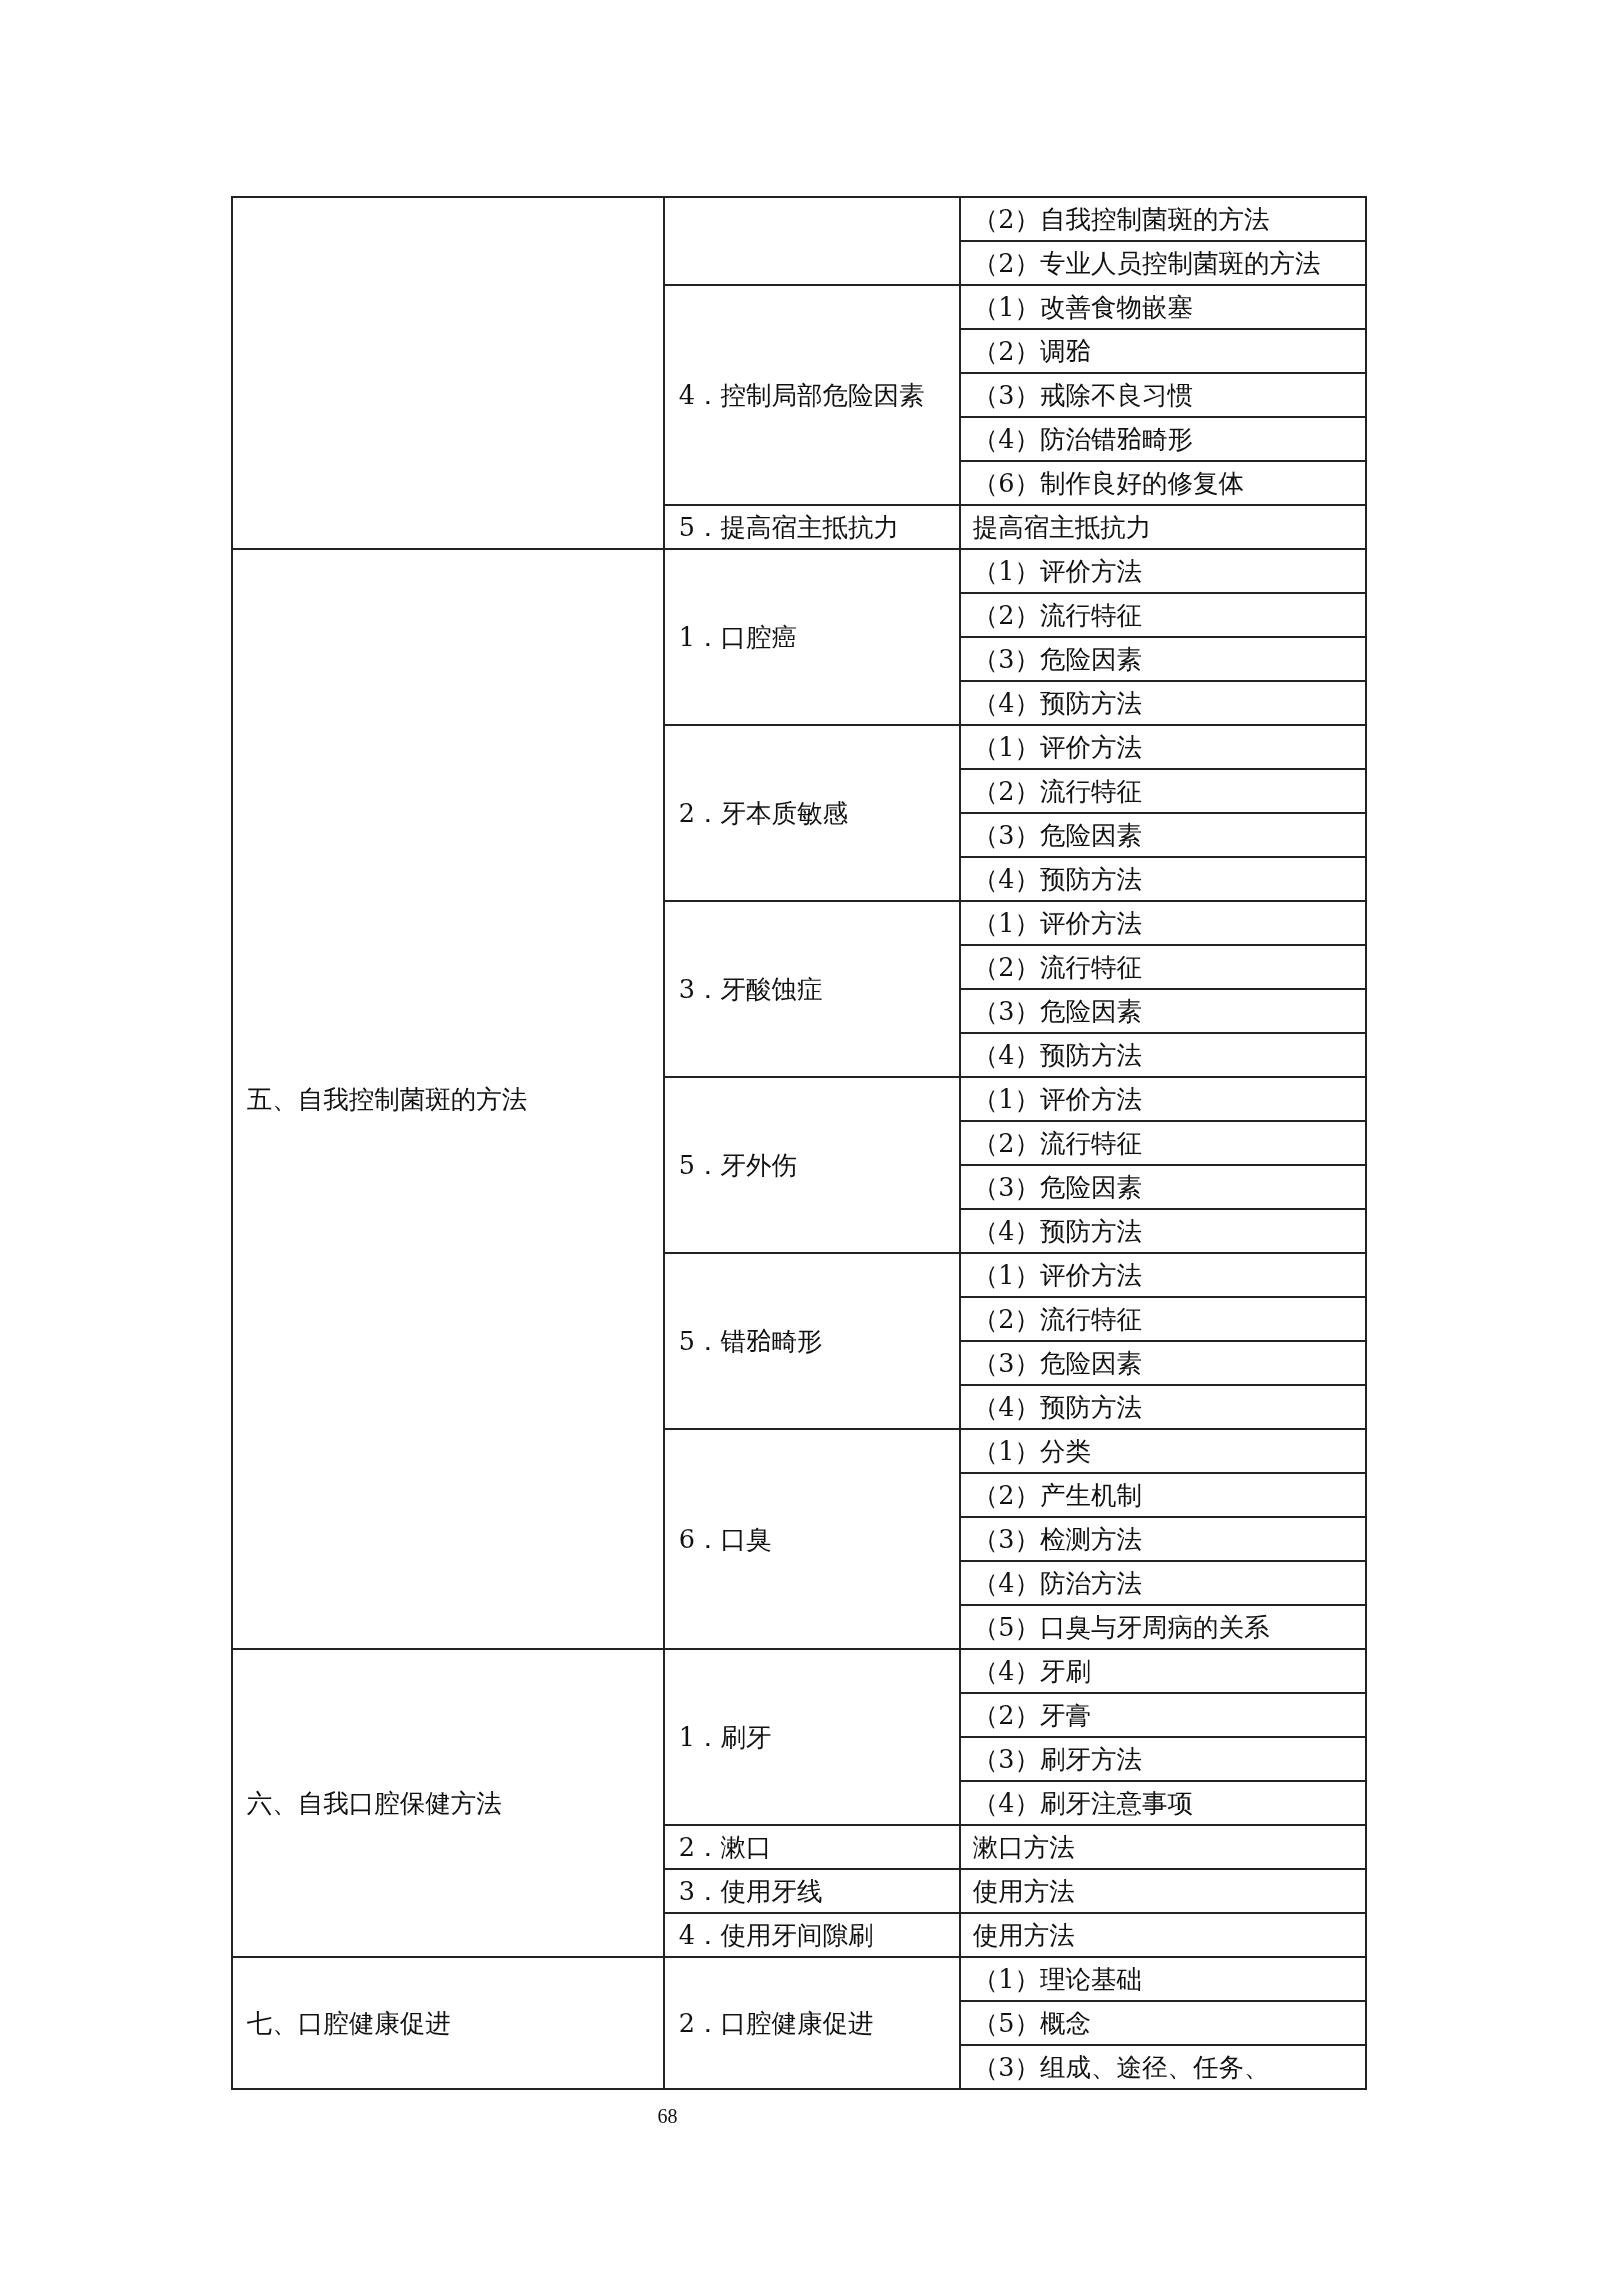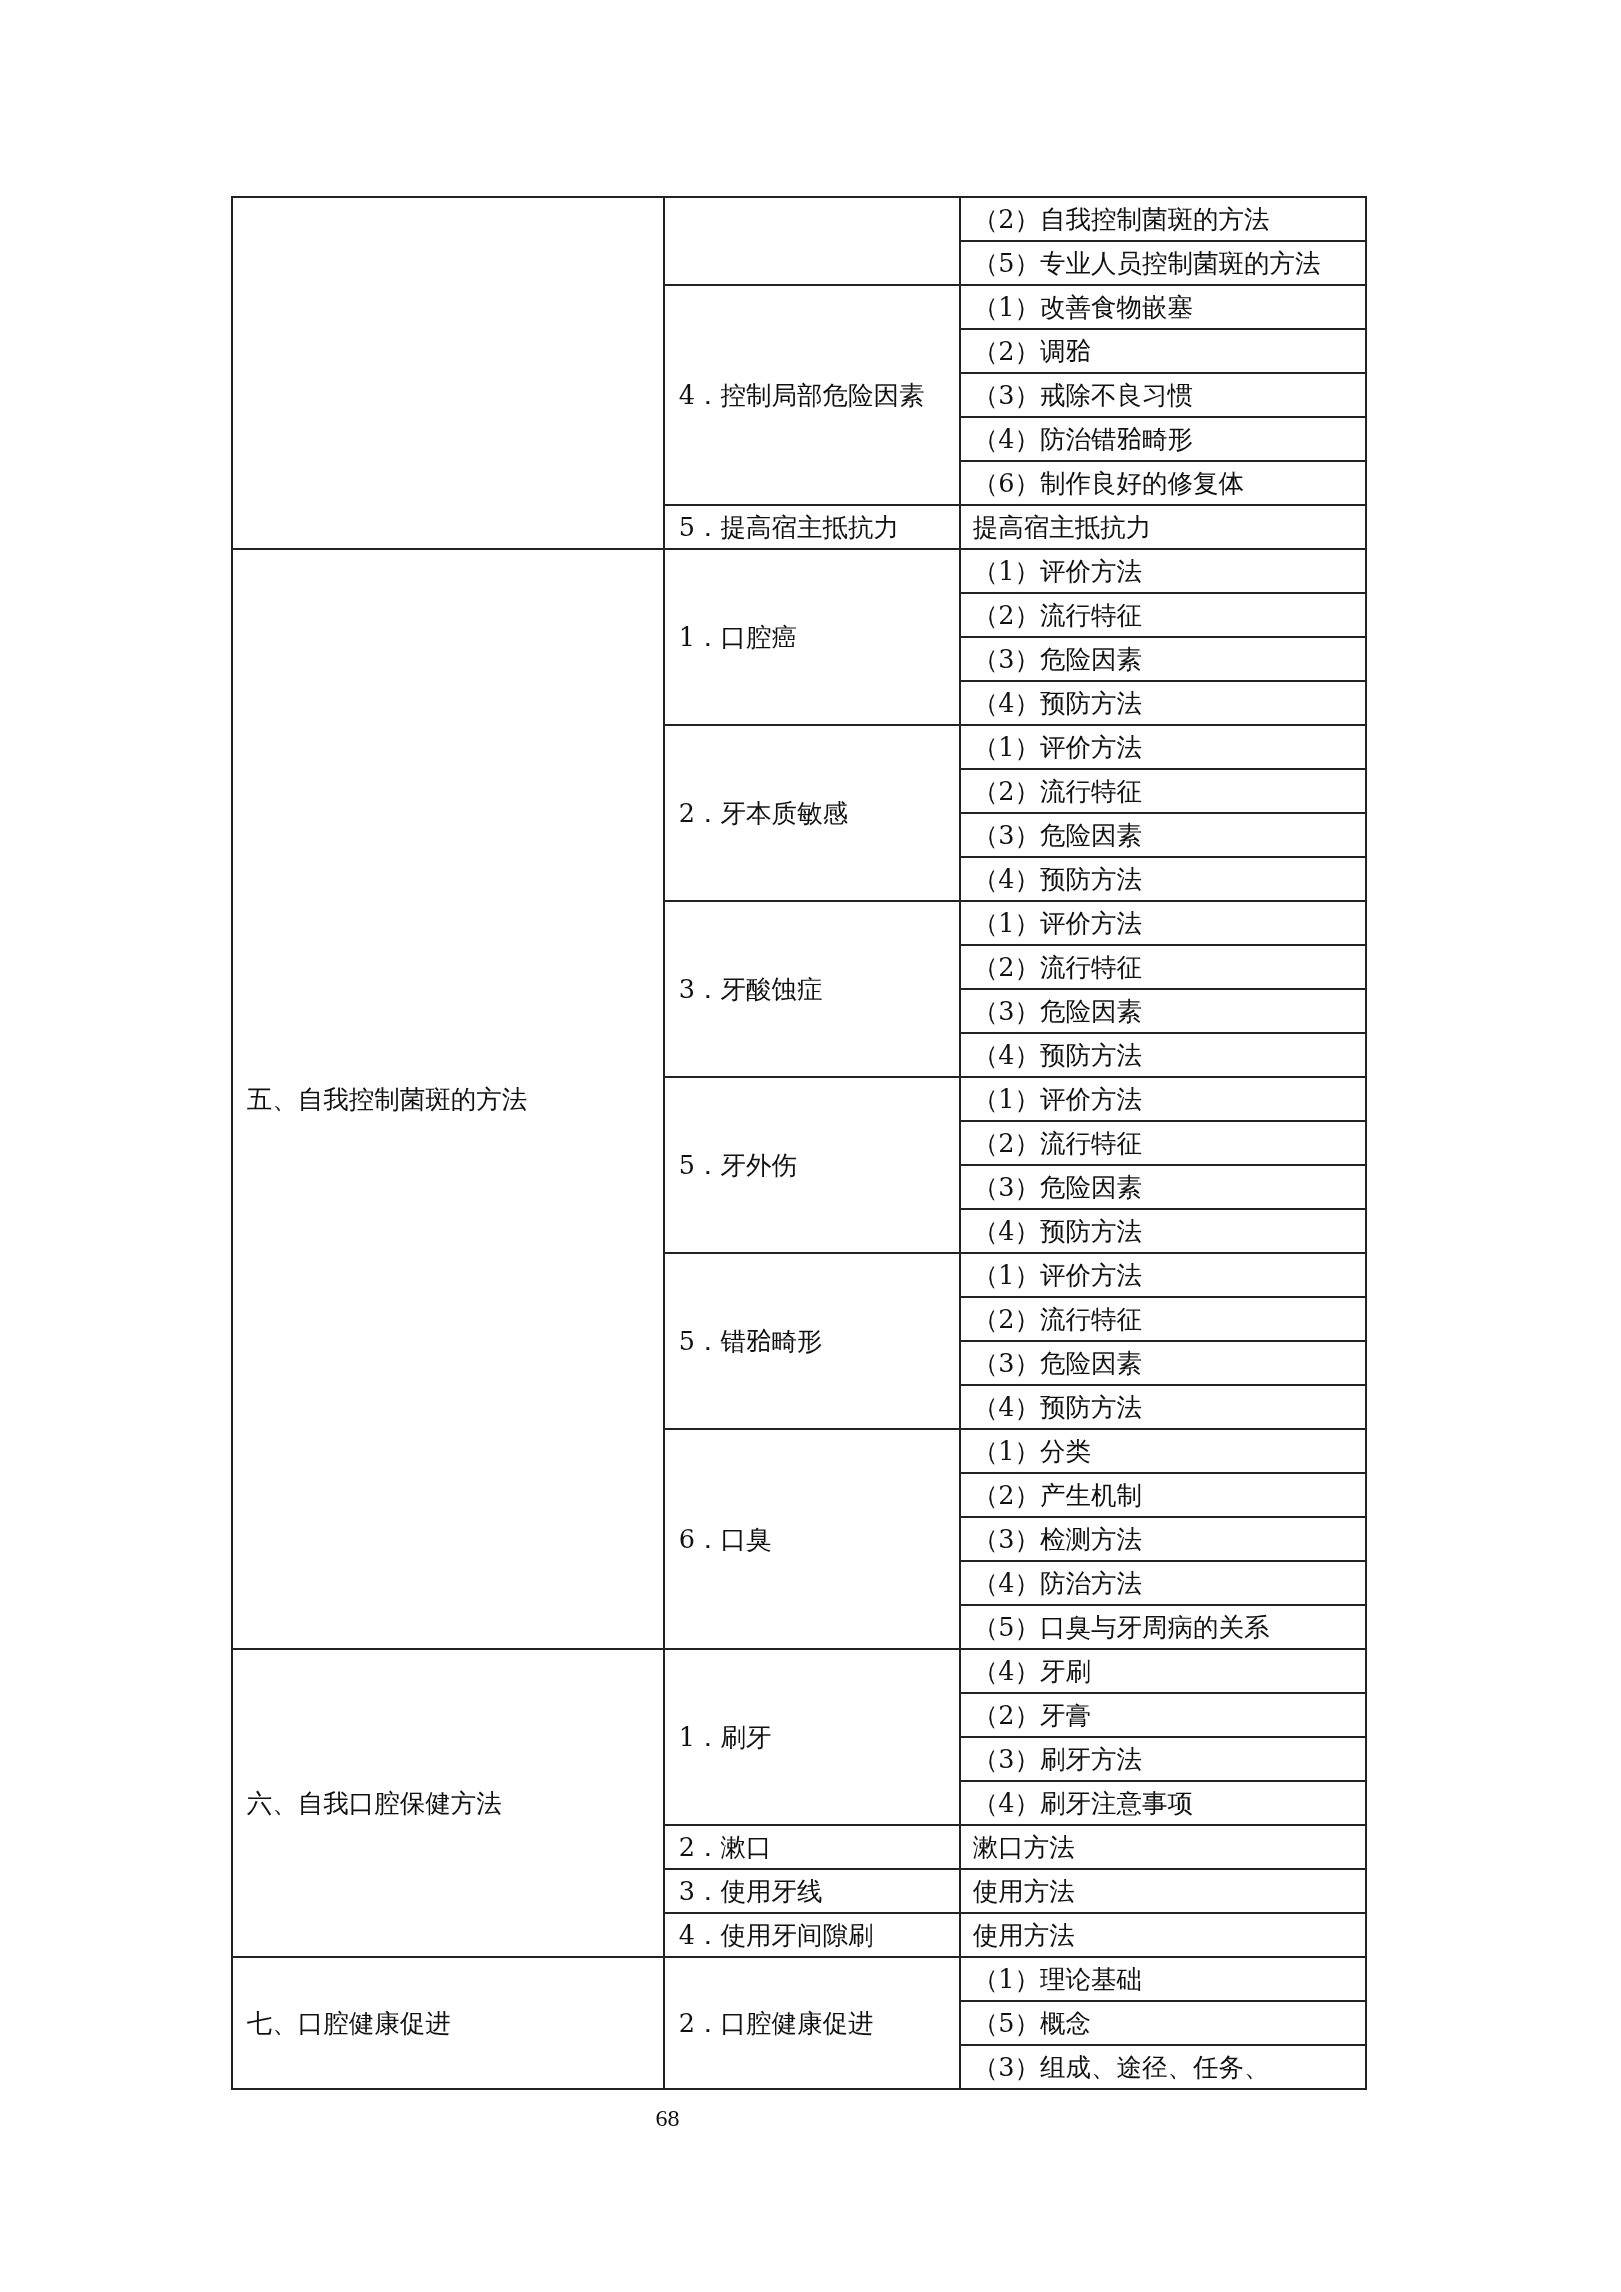"（5）专业人员控制菌斑的方法" td.c3 { text: 5 -> 2 }
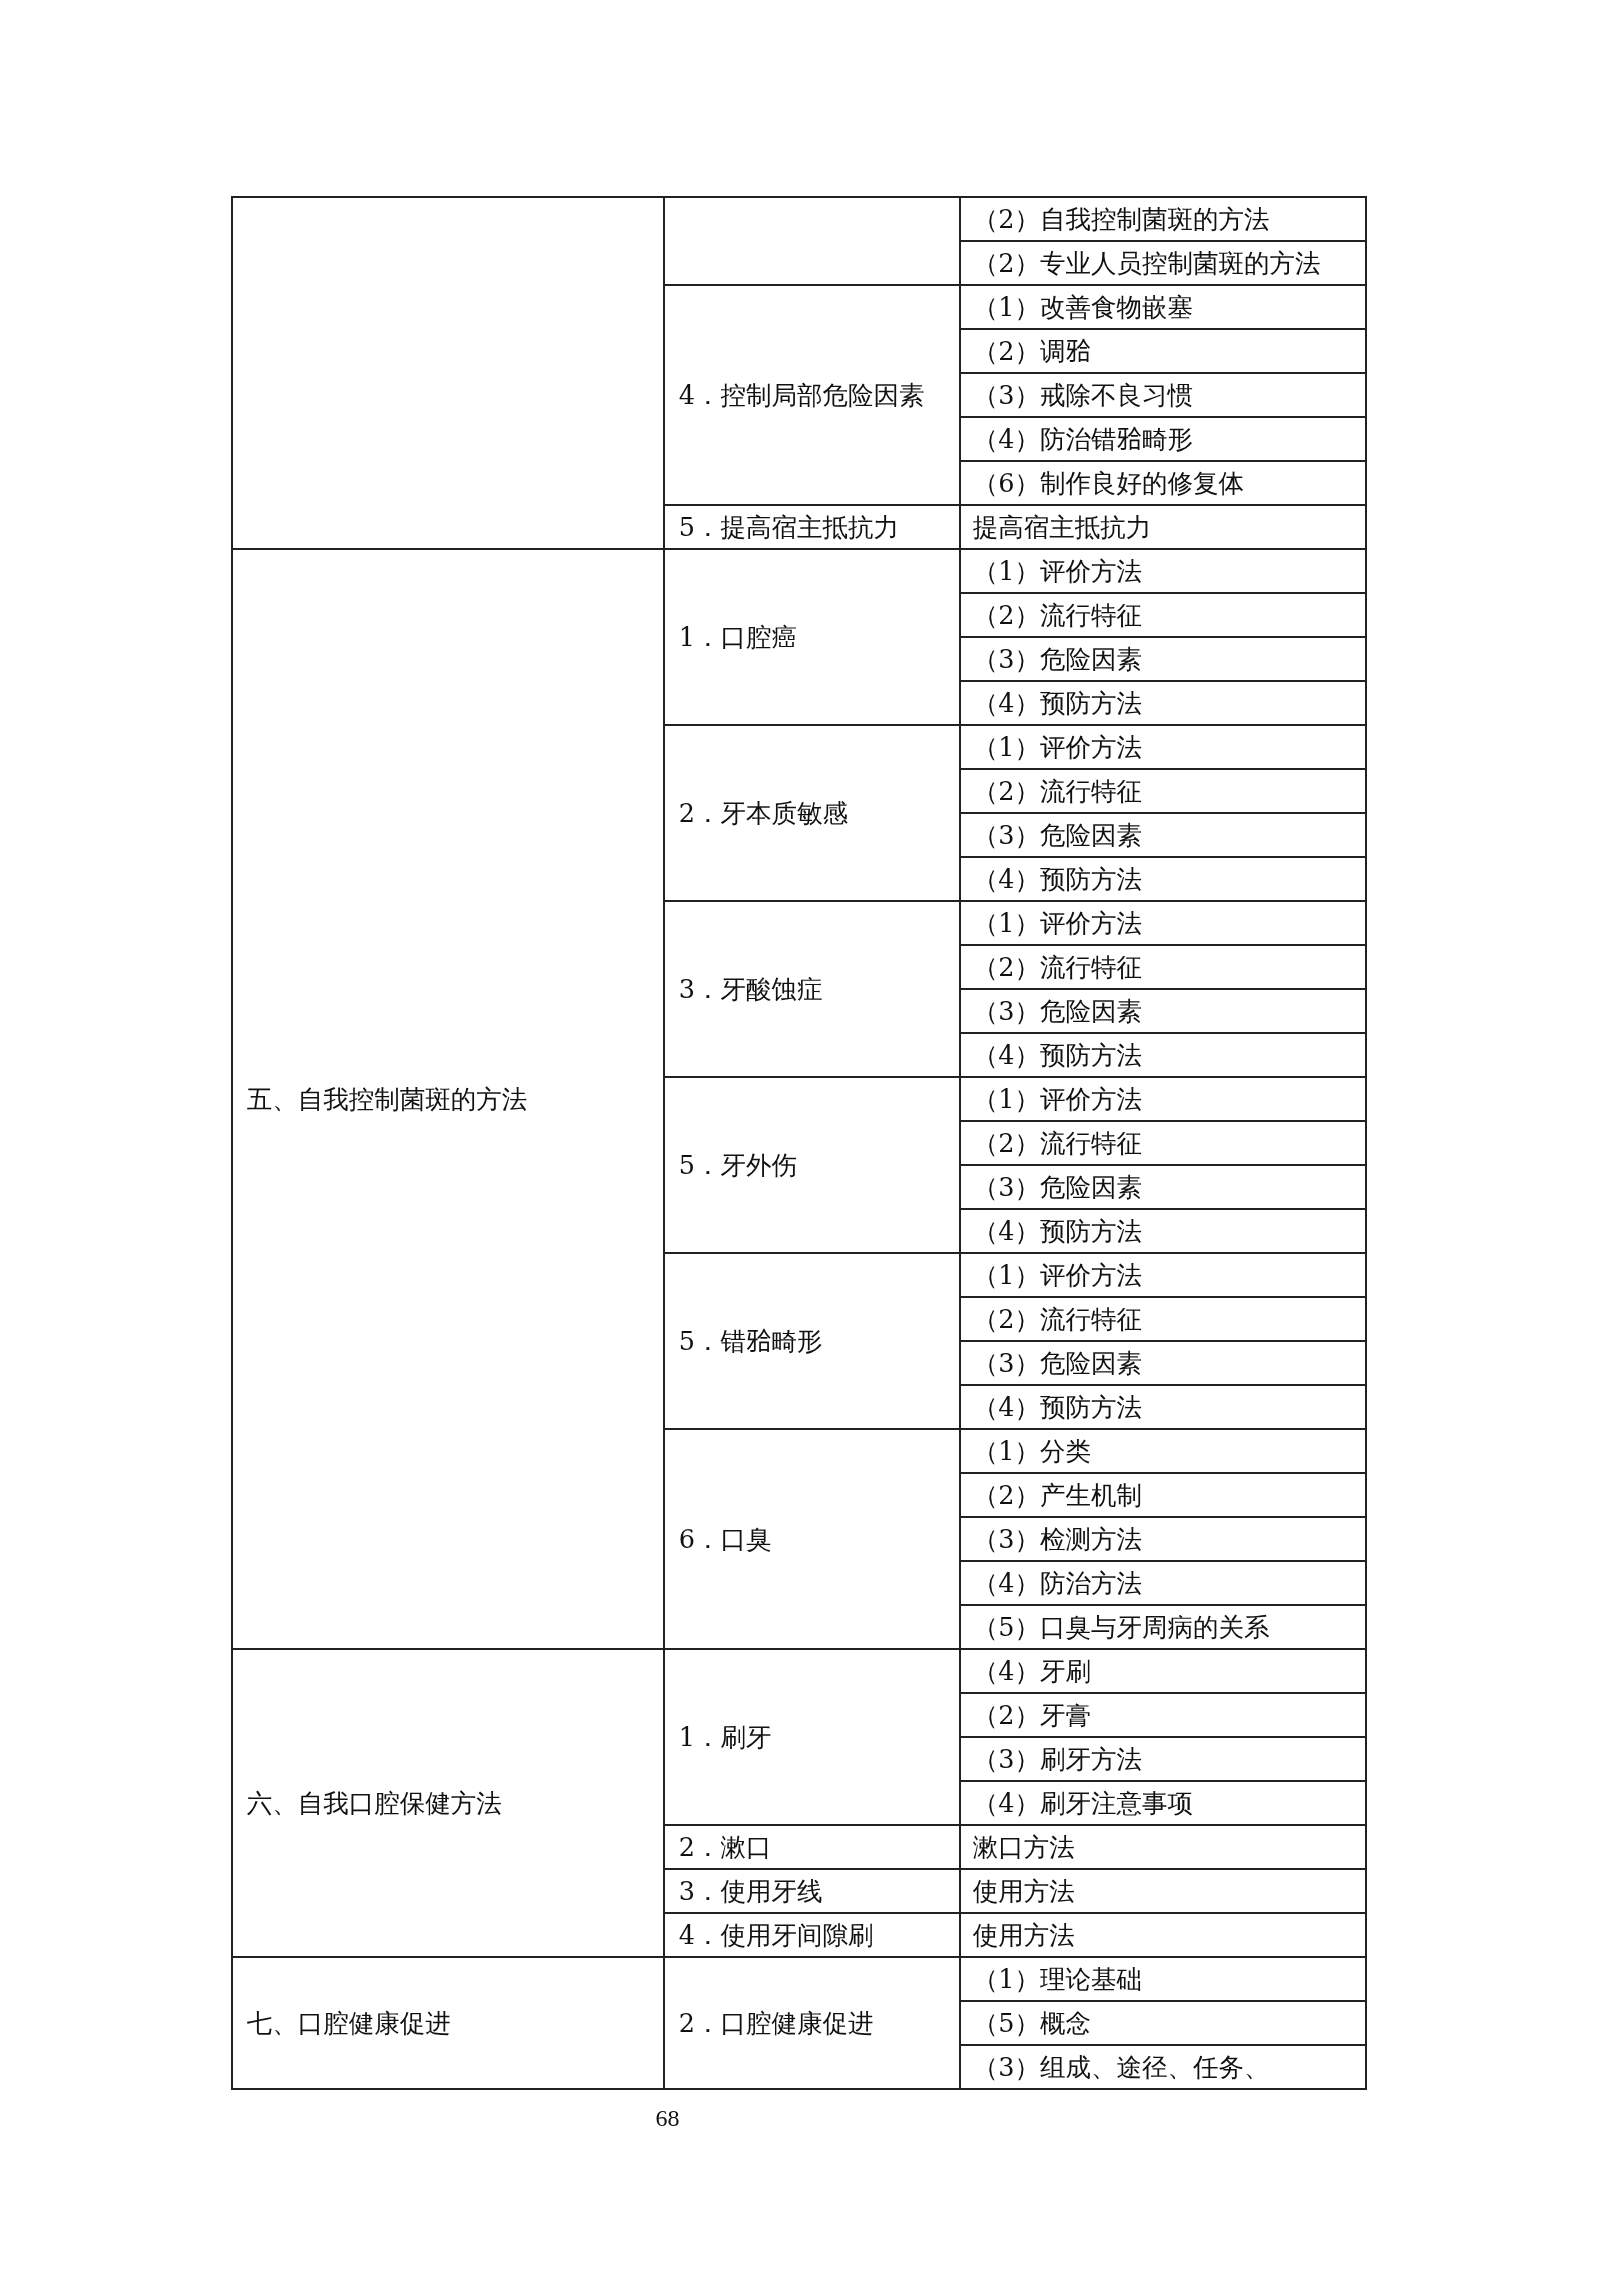"68" #page-number { font-size: 24px -> 20px }
